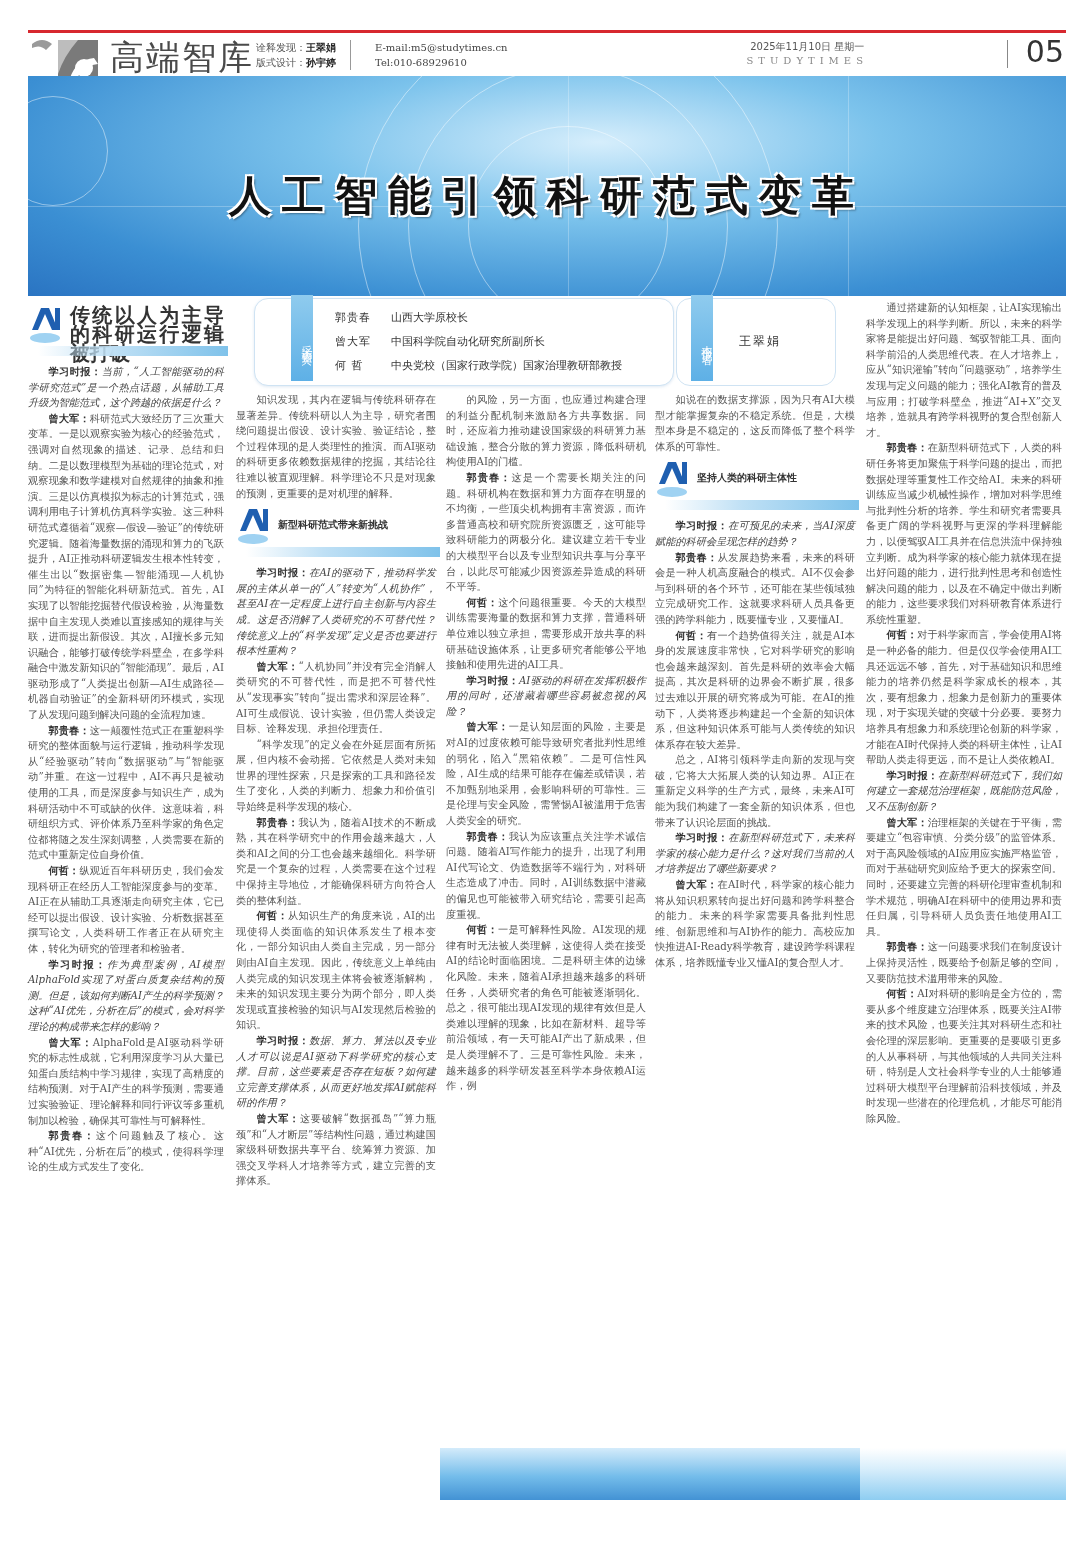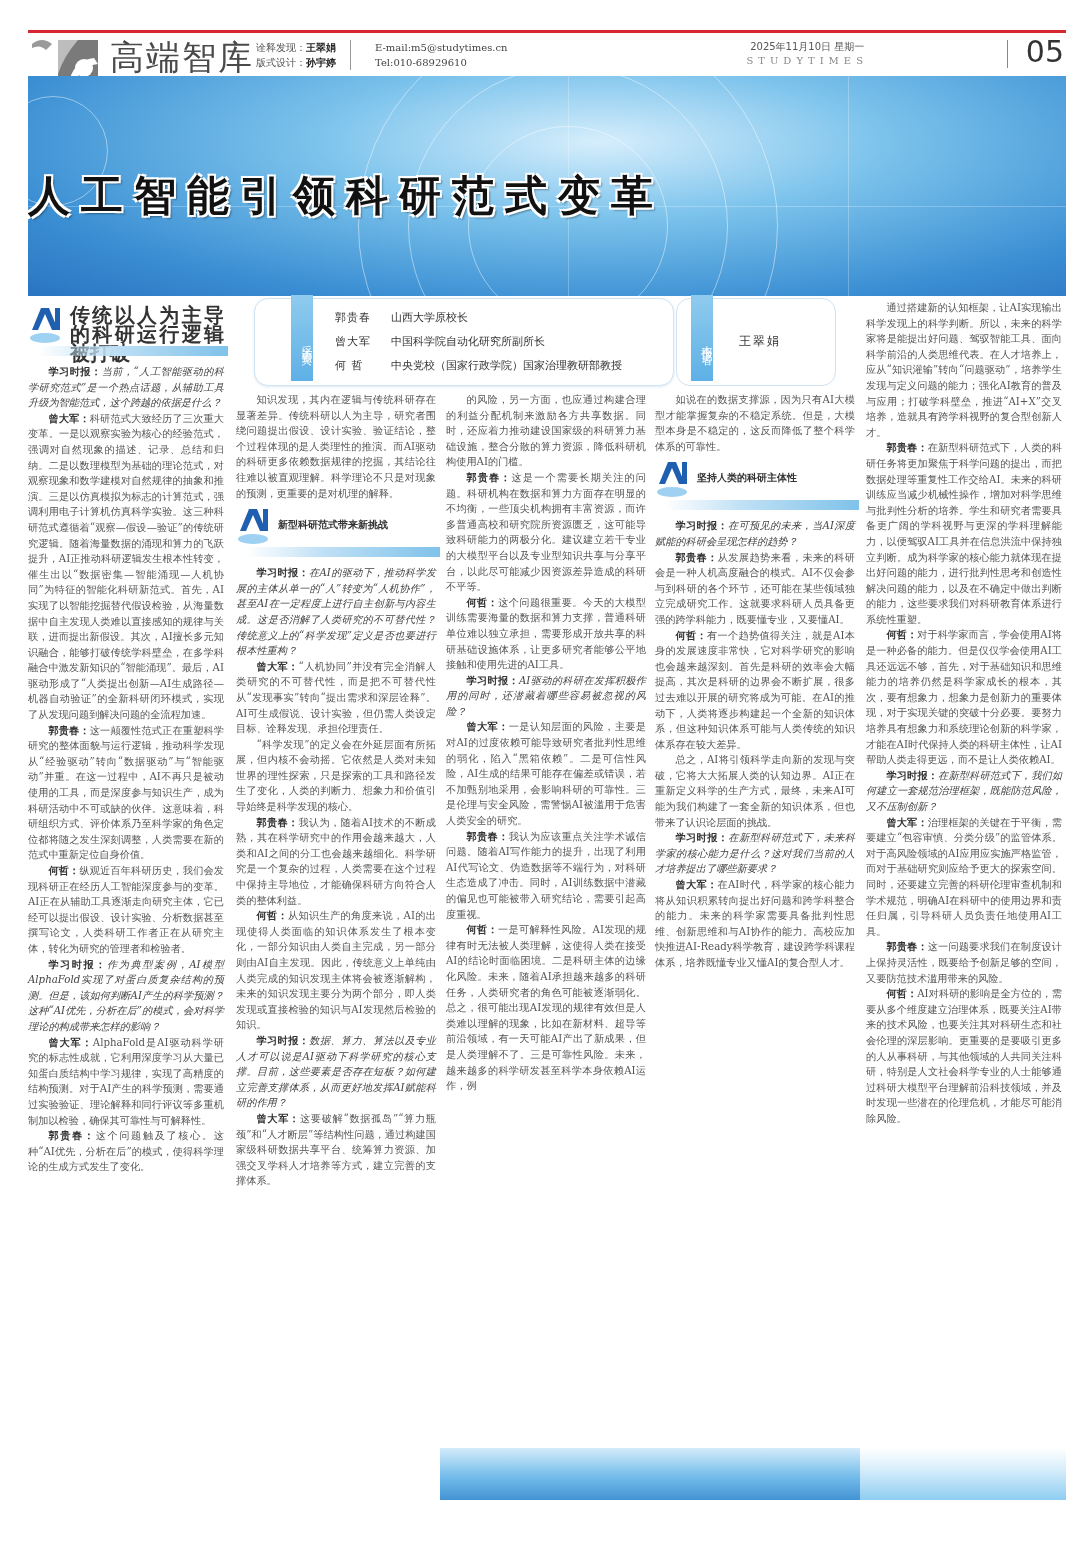"人工智能引领科研范式变革" .headline { text-align: none -> center }
